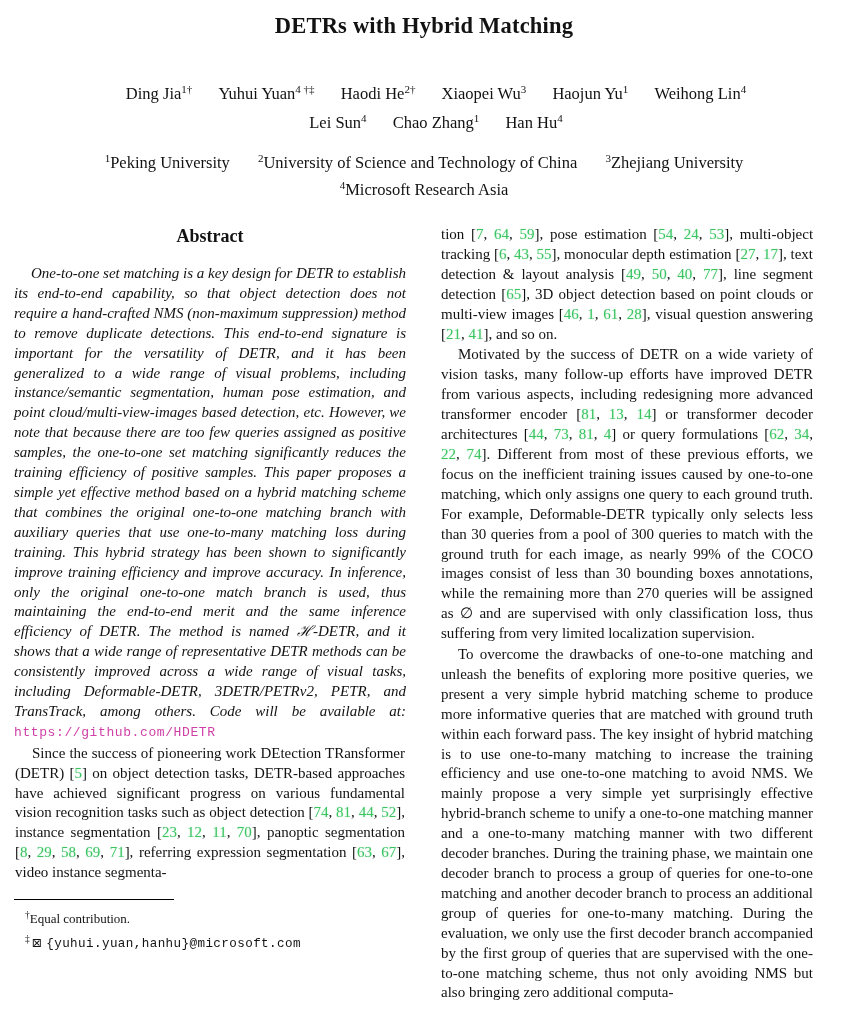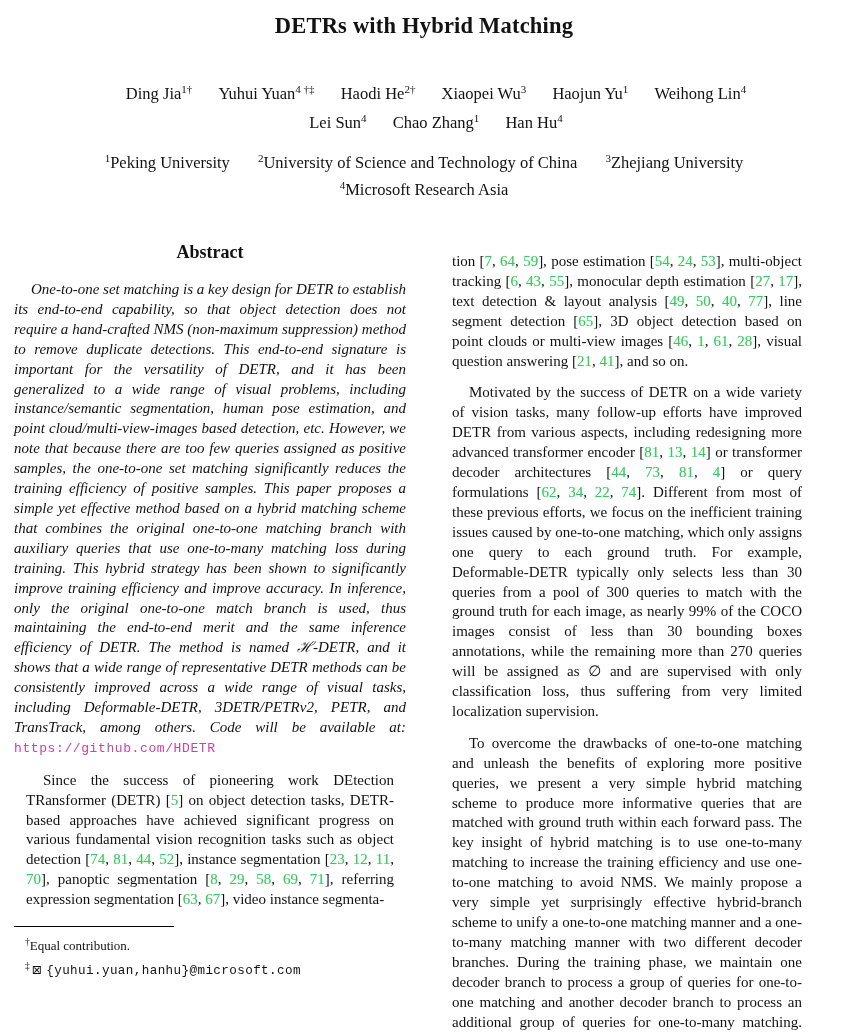"Abstract" .col { top: 240px -> 224px }
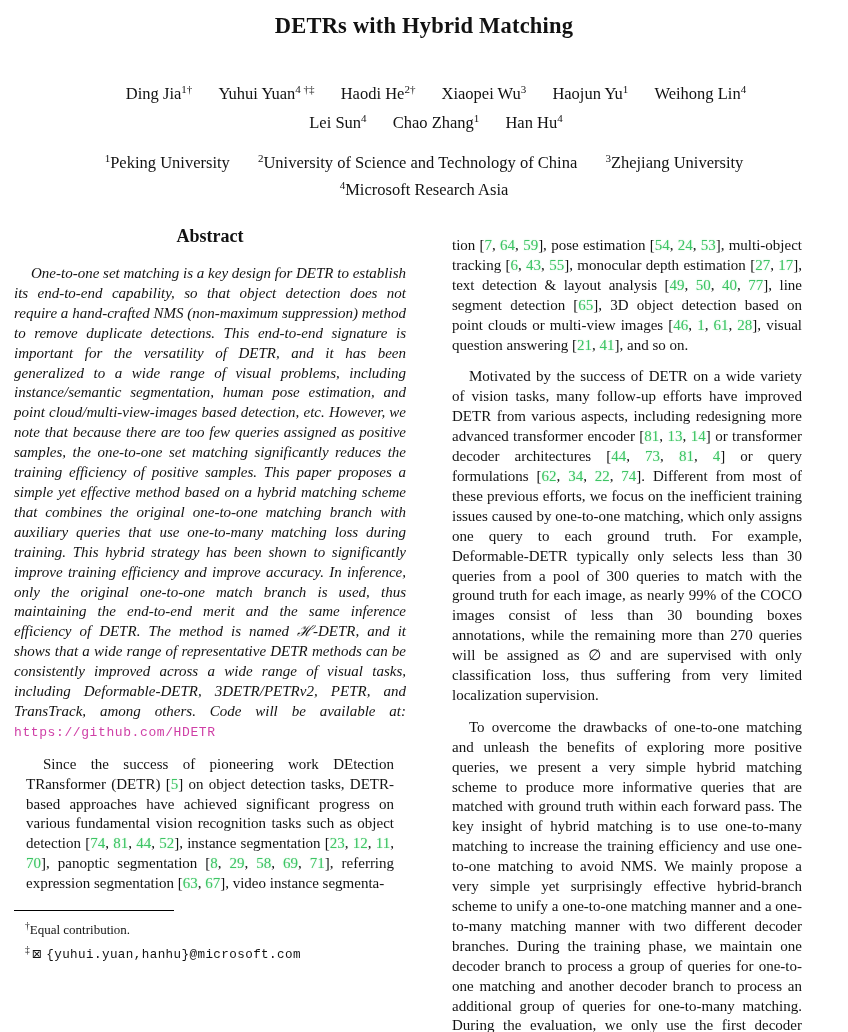"tion [7, 64, 59], pose" .par { margin: 12px -> 1px }
